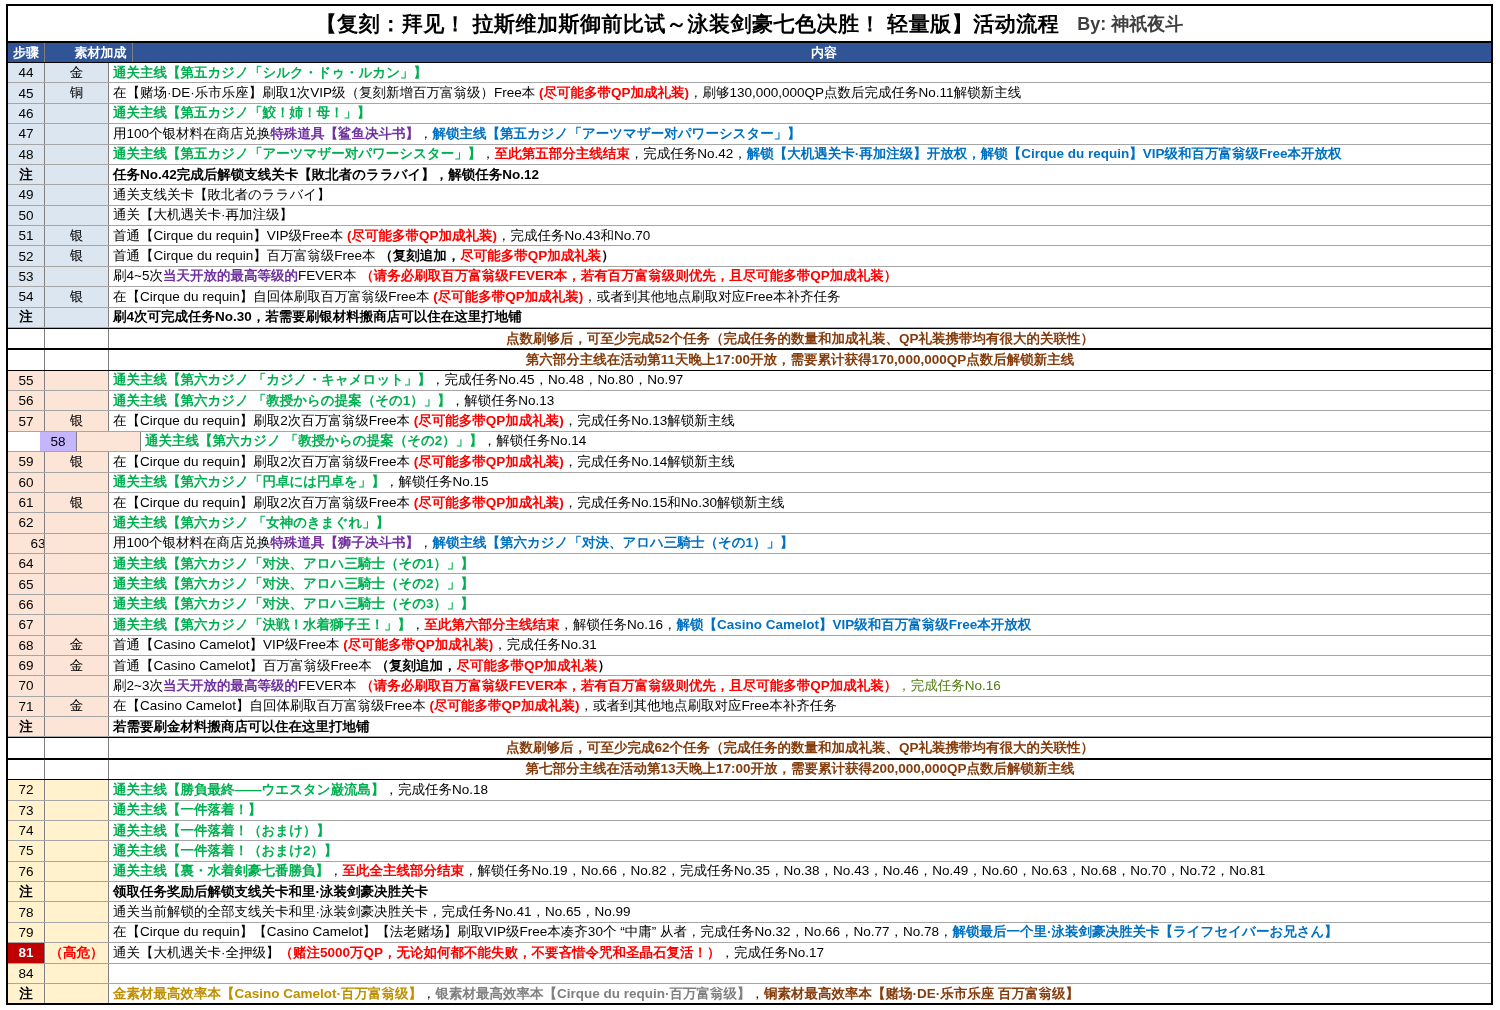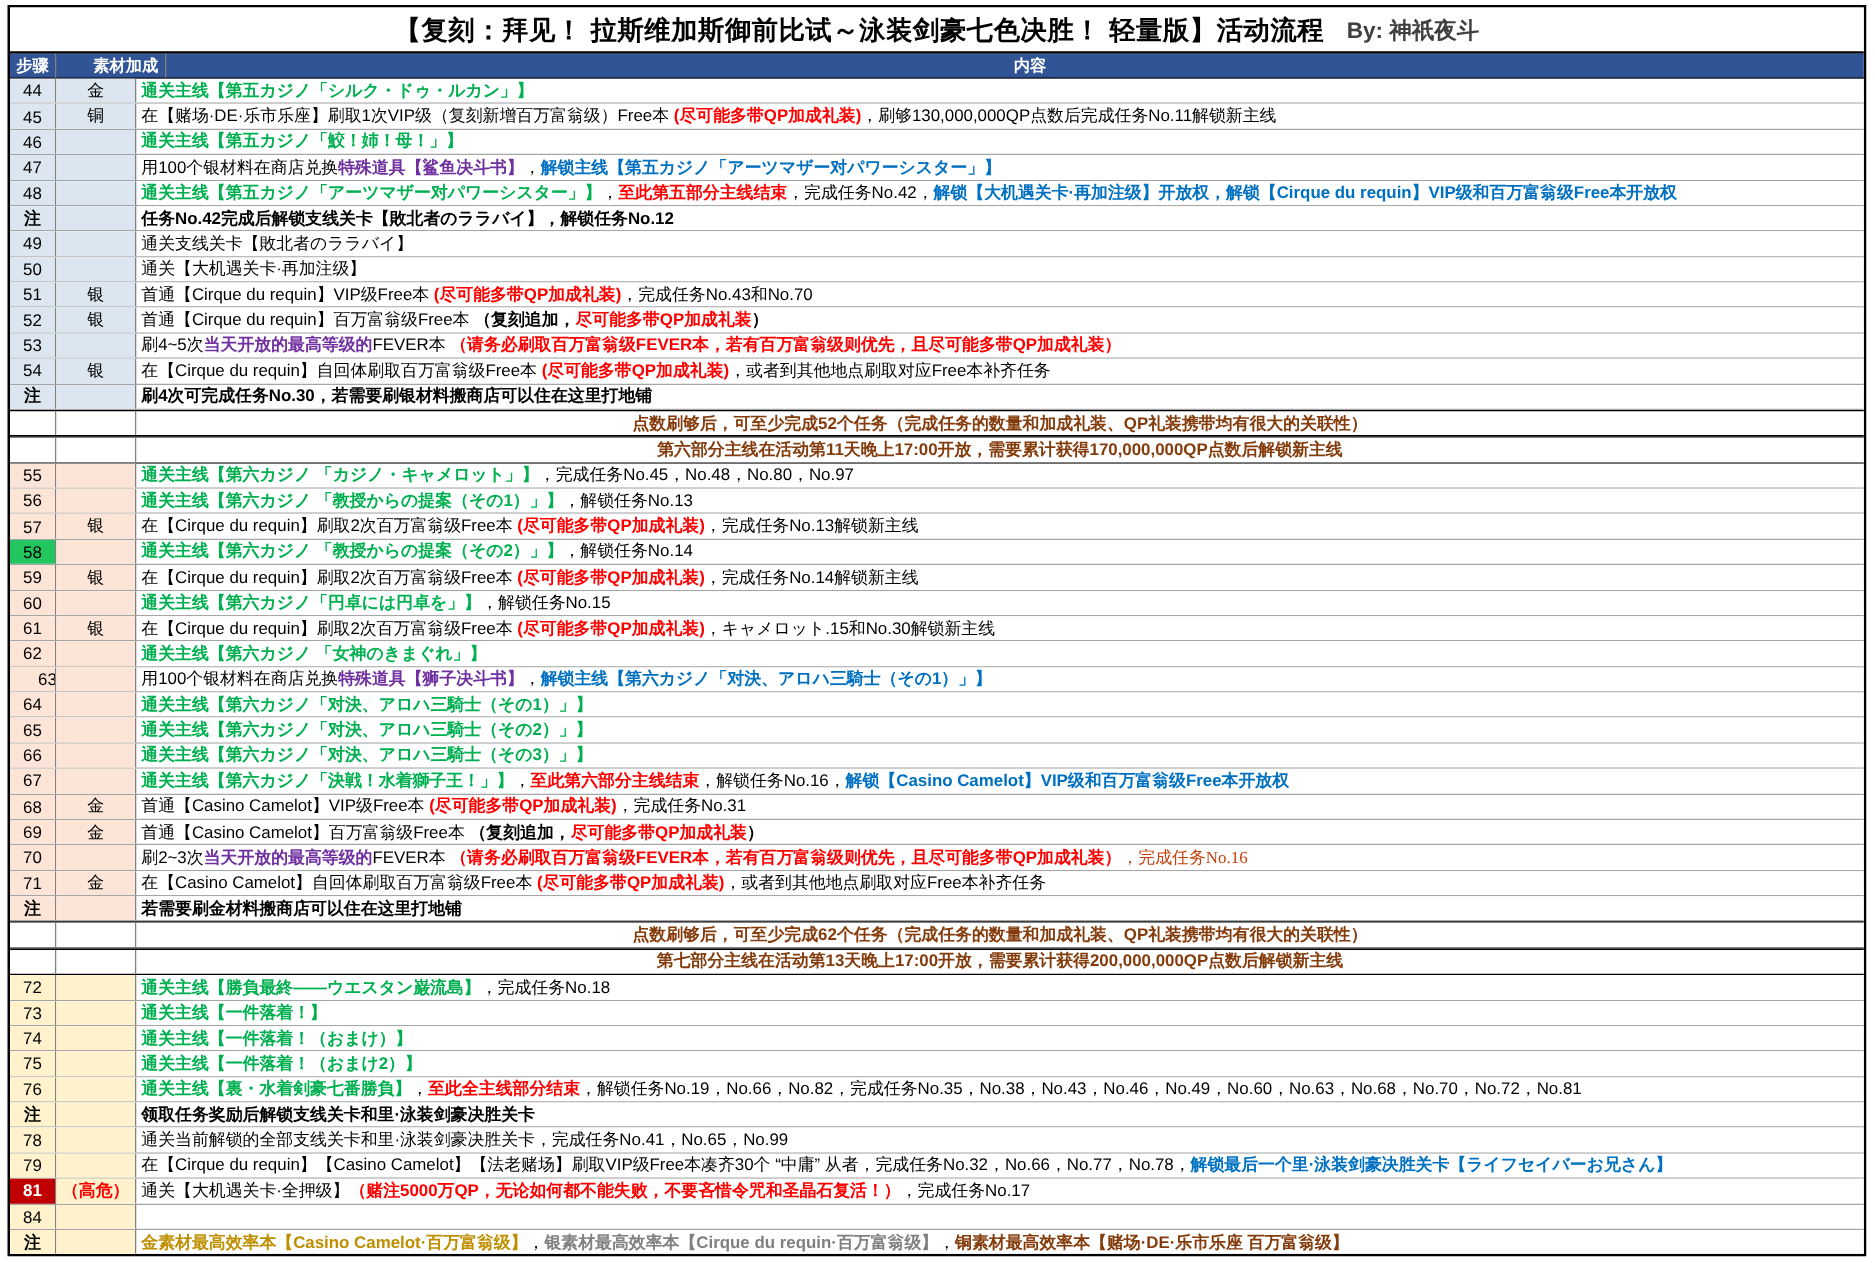"58" div.c { background: #22c55e -> #c4b5fd; margin-left: none -> 32px }
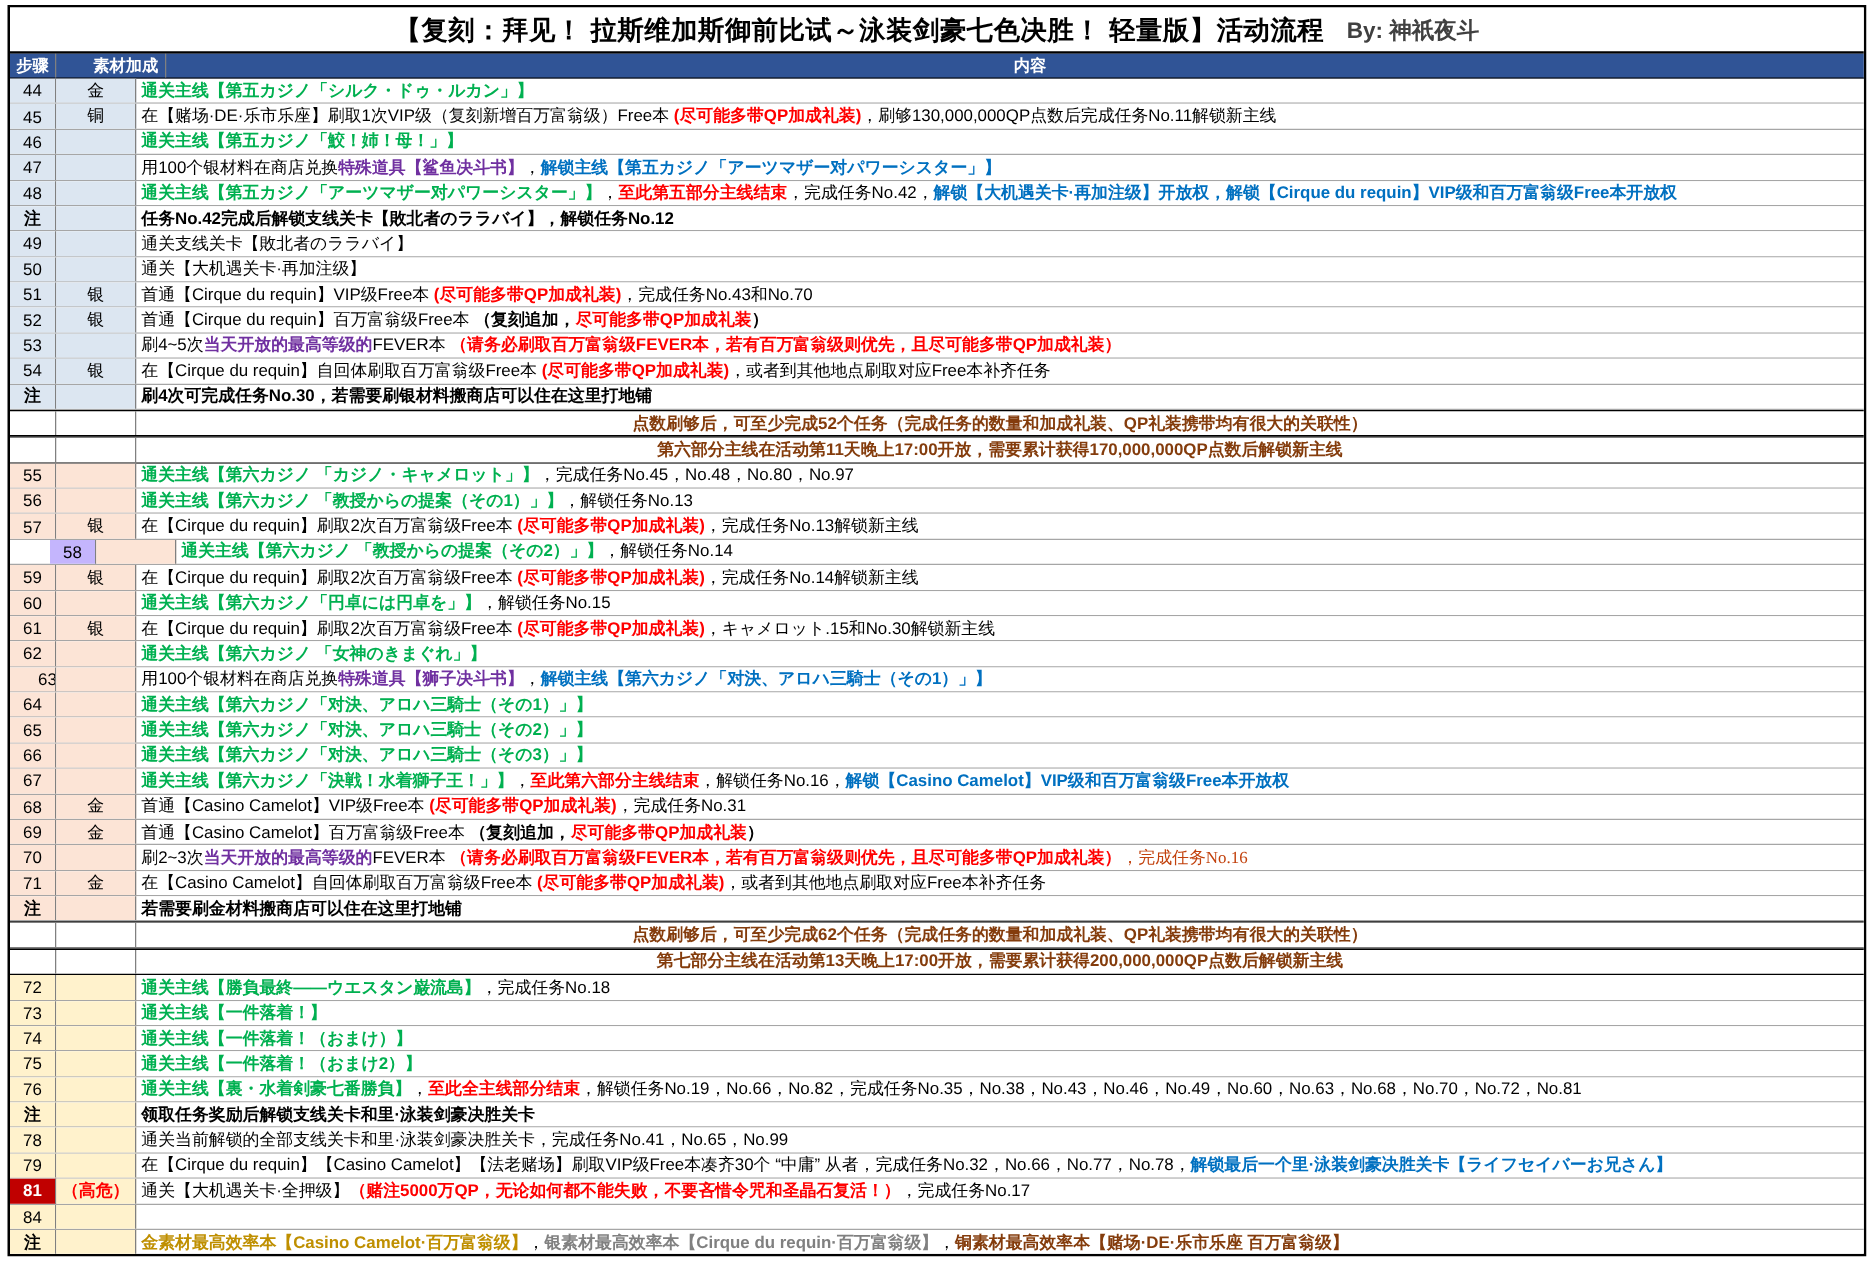"，キャメロット.15和No.30解锁新主线" span.seg { text: キャメロット.15 -> 完成任务No.15 }
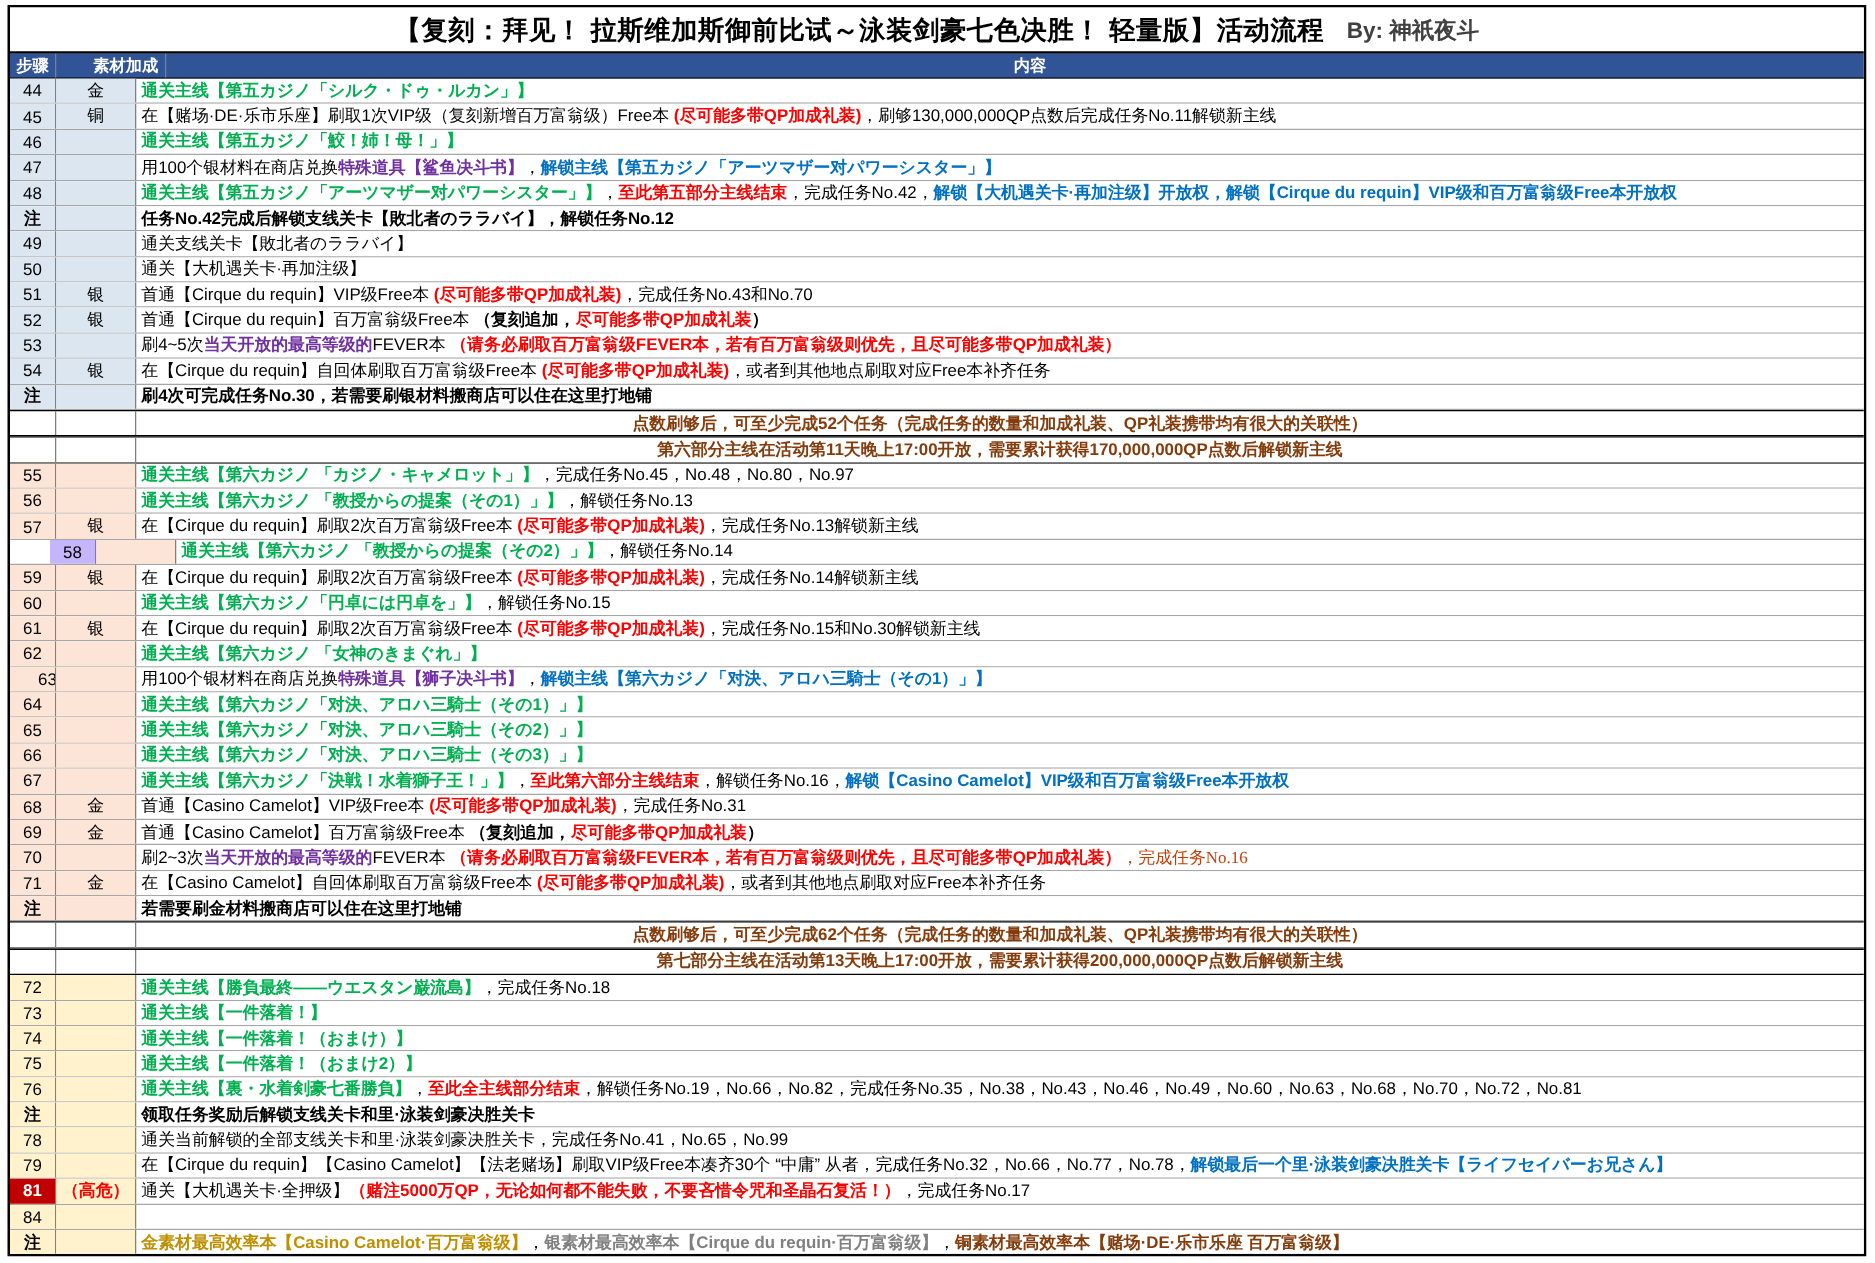"，完成任务No.16" span.seg { color: #c2410c -> #4d7c0f; font-family: Liberation Serif, serif -> none }
